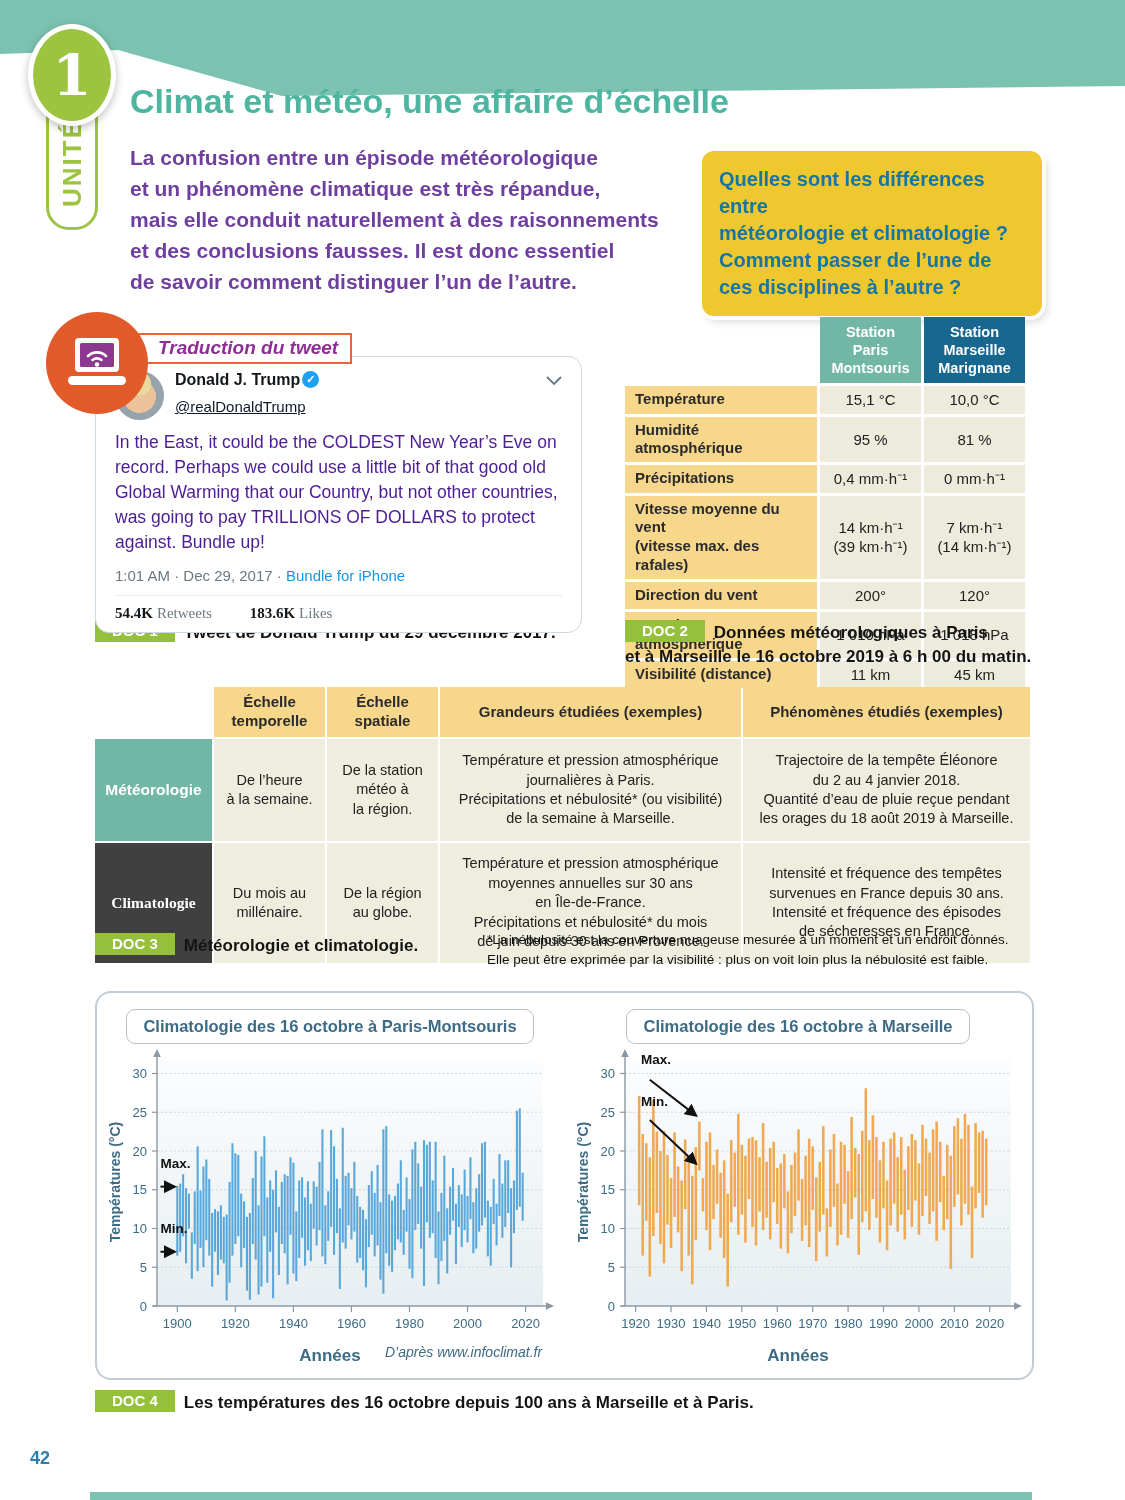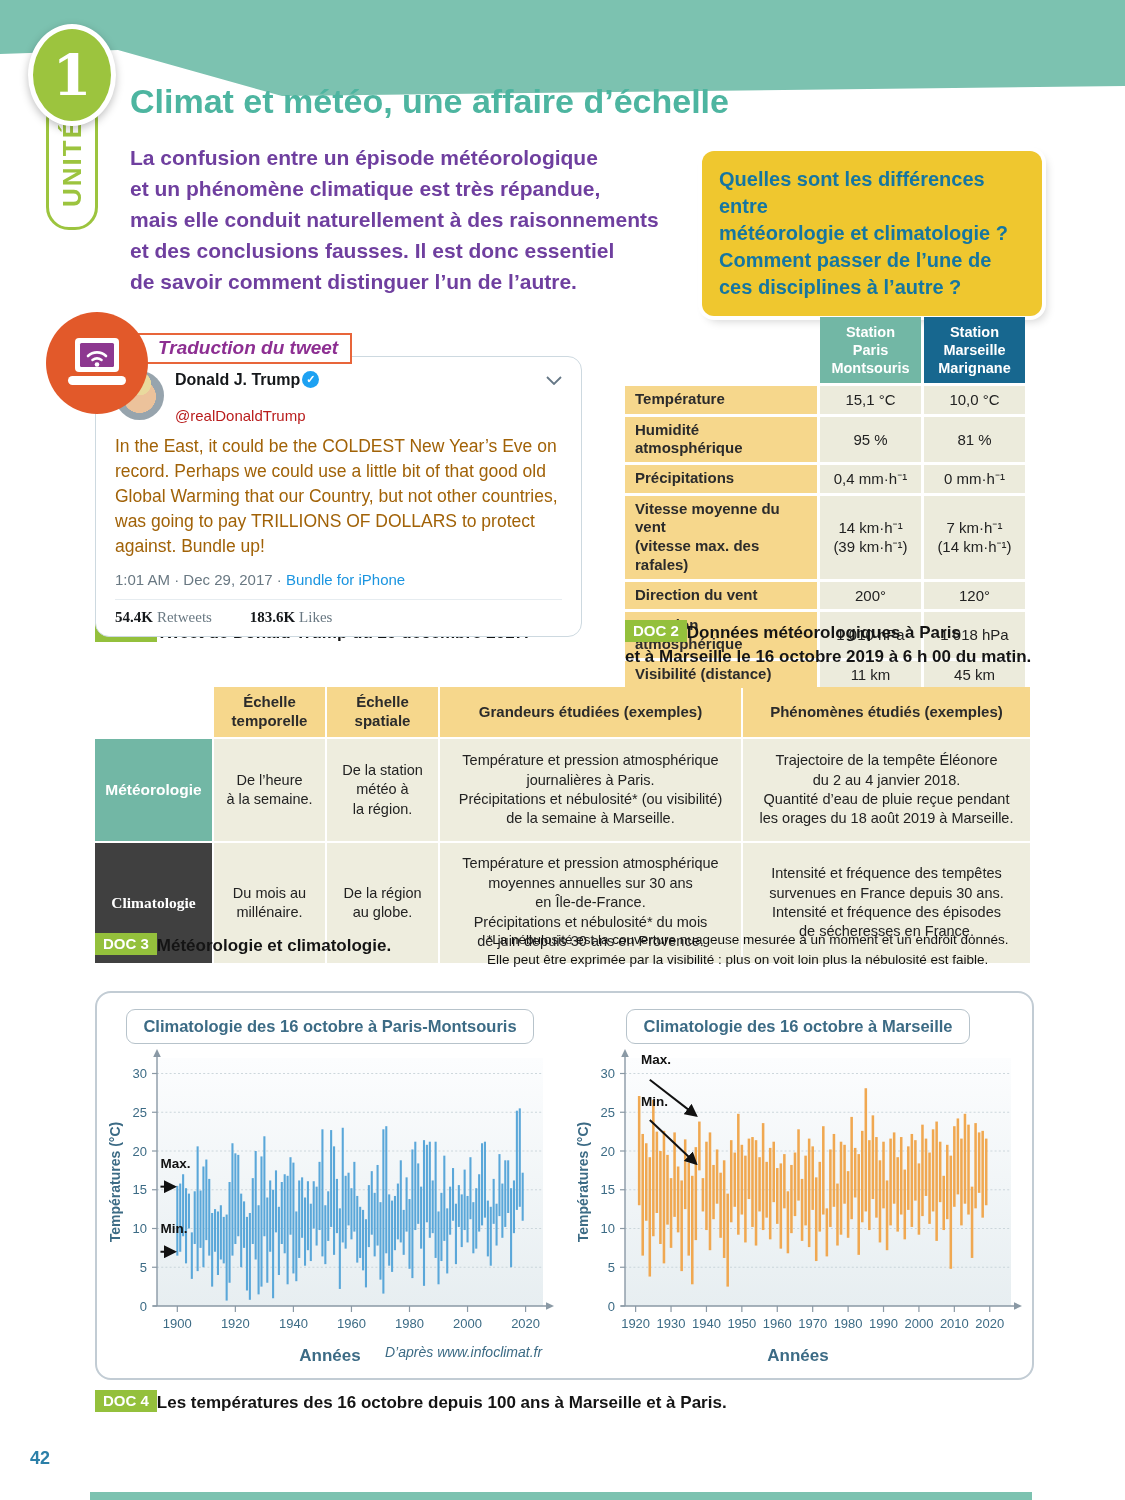"@realDonaldTrump" .tw-handle { color: #b91c1c -> #0f172a; margin-top: 18px -> 9px; text-decoration: none -> underline }
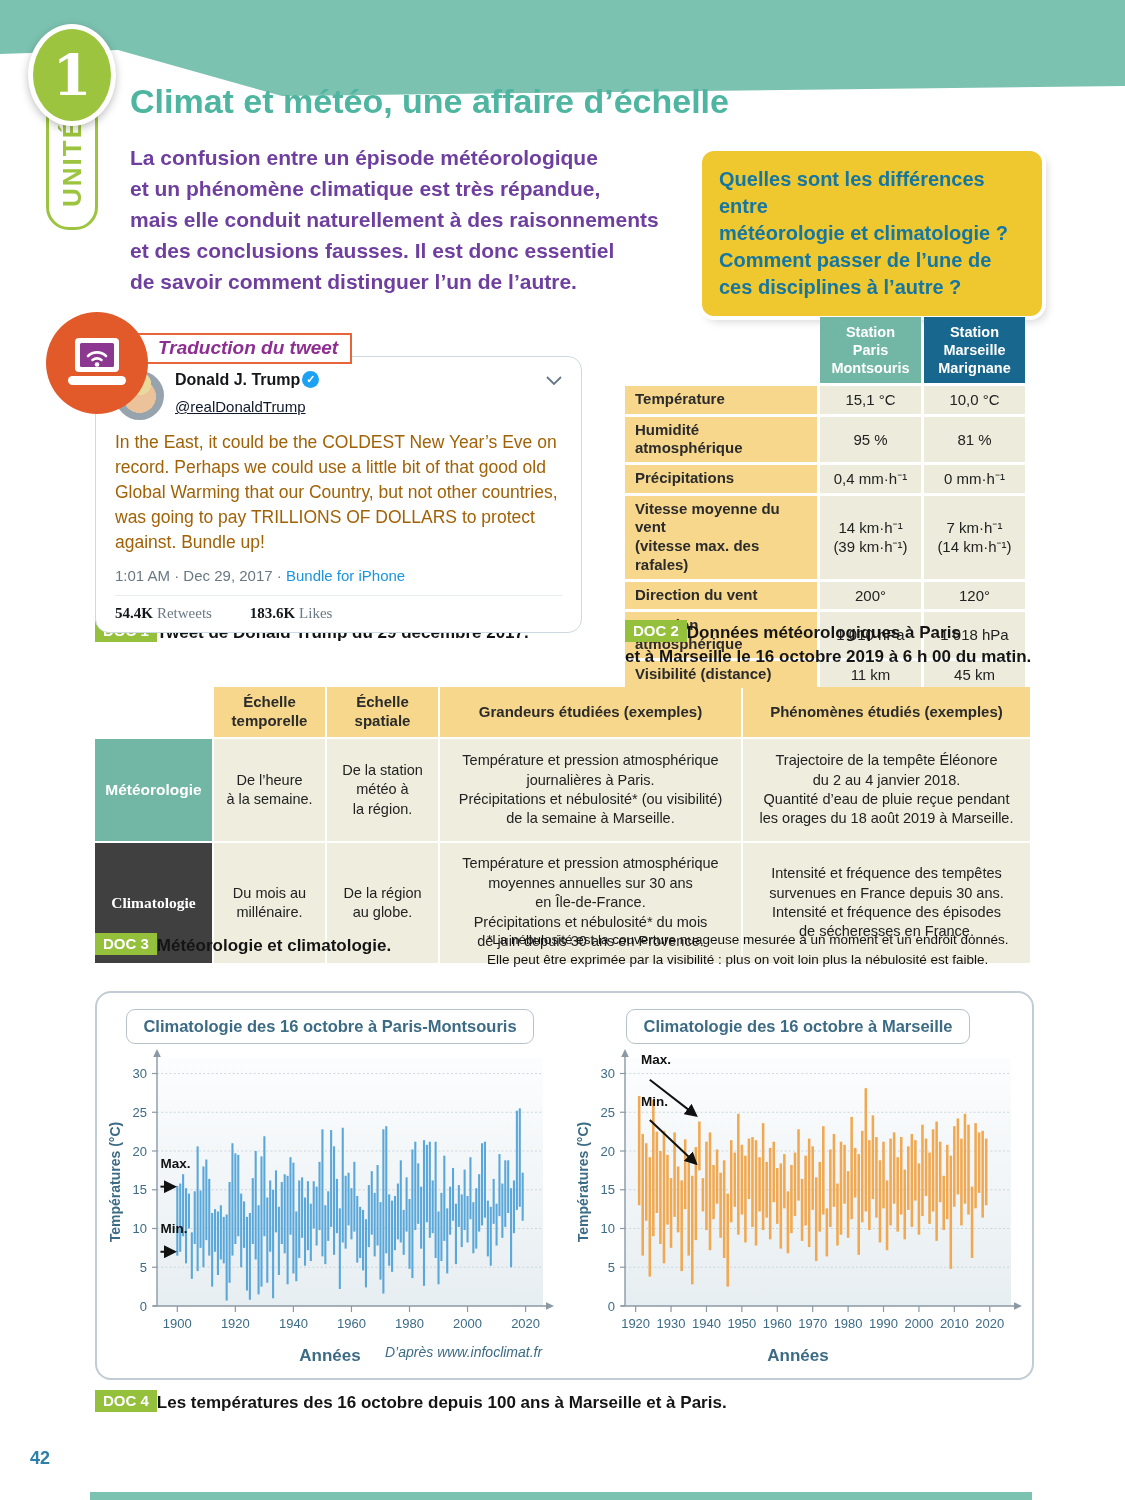"In the East, it could" .tw-body { color: #a16207 -> #4c1d95 }
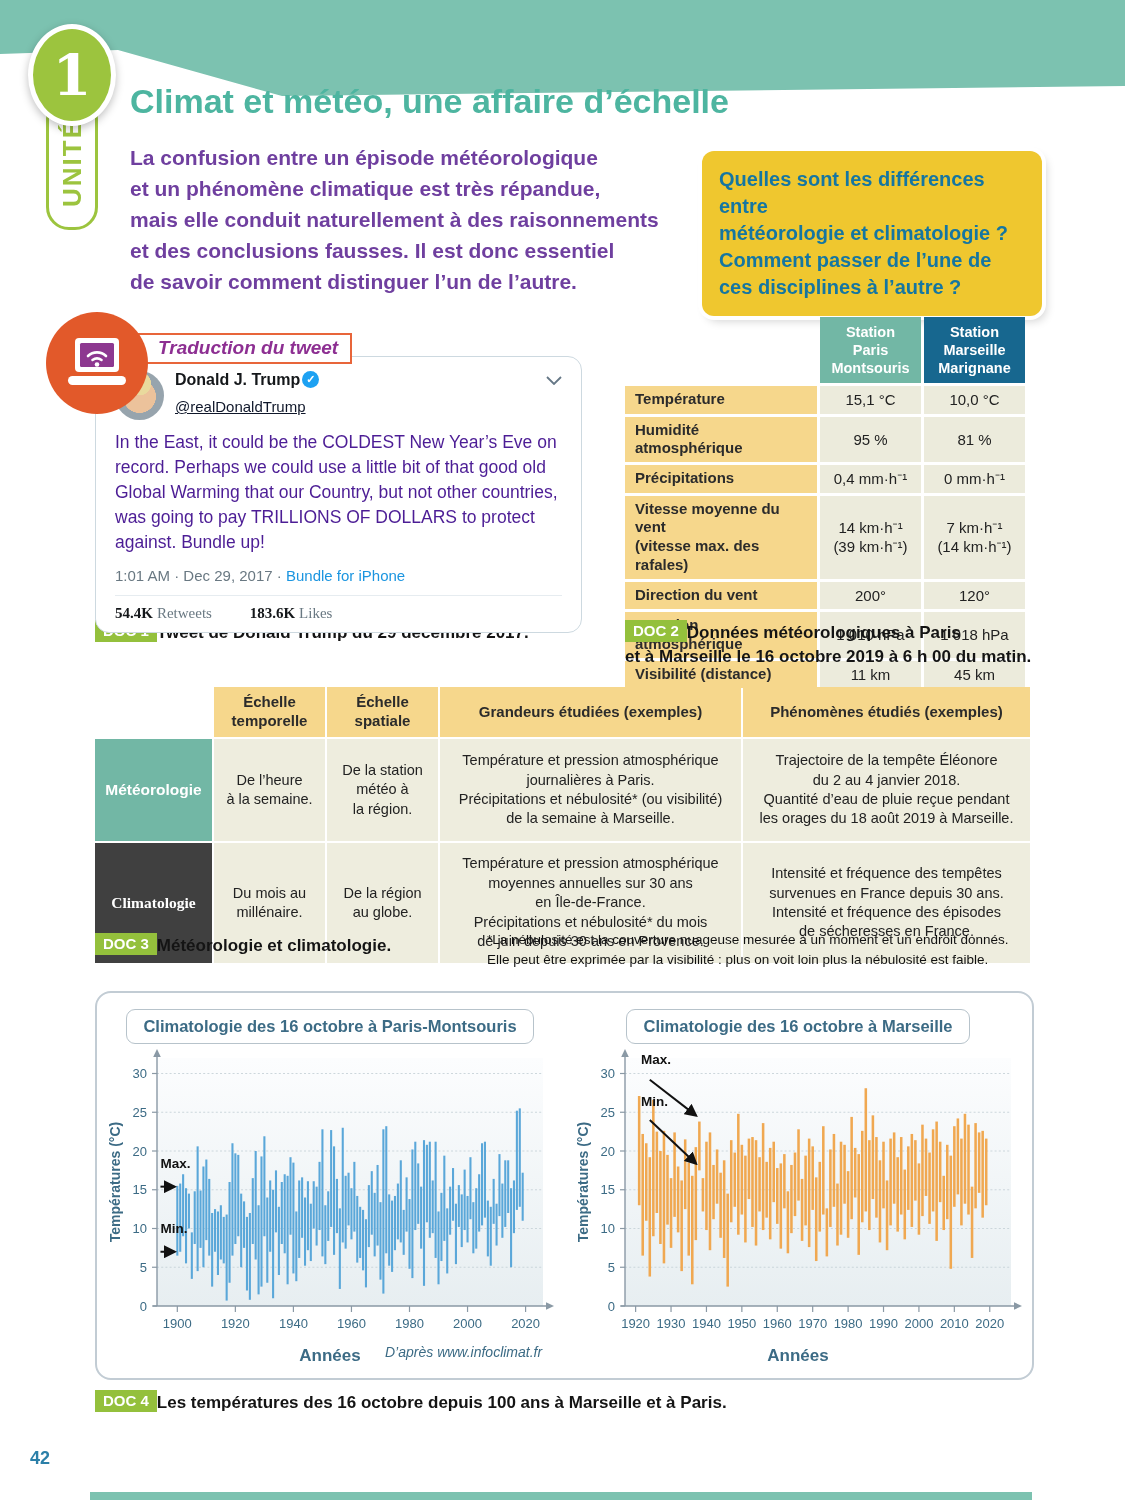"DOC 2" .doc-badge { margin-right: none -> 9px; padding: 2px 8px 3px -> 2px 17px 3px }
